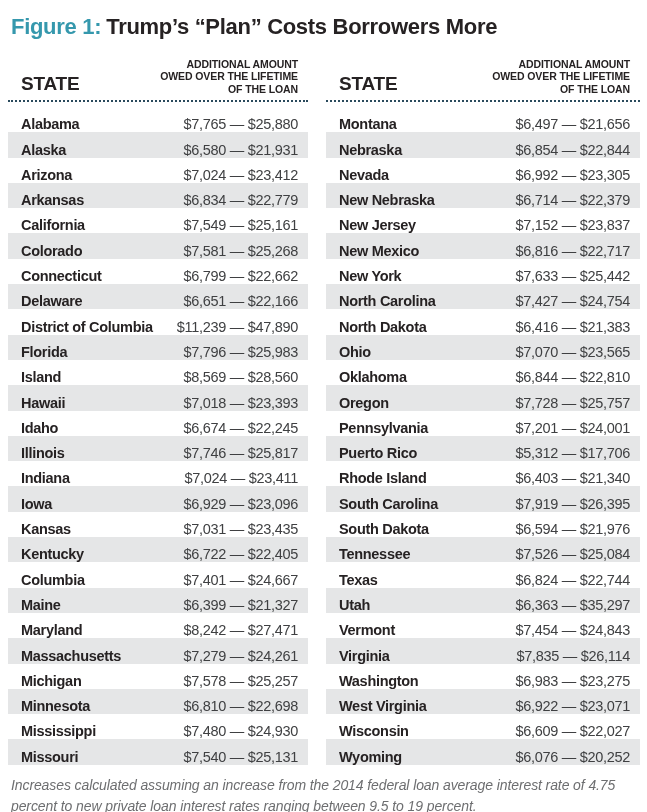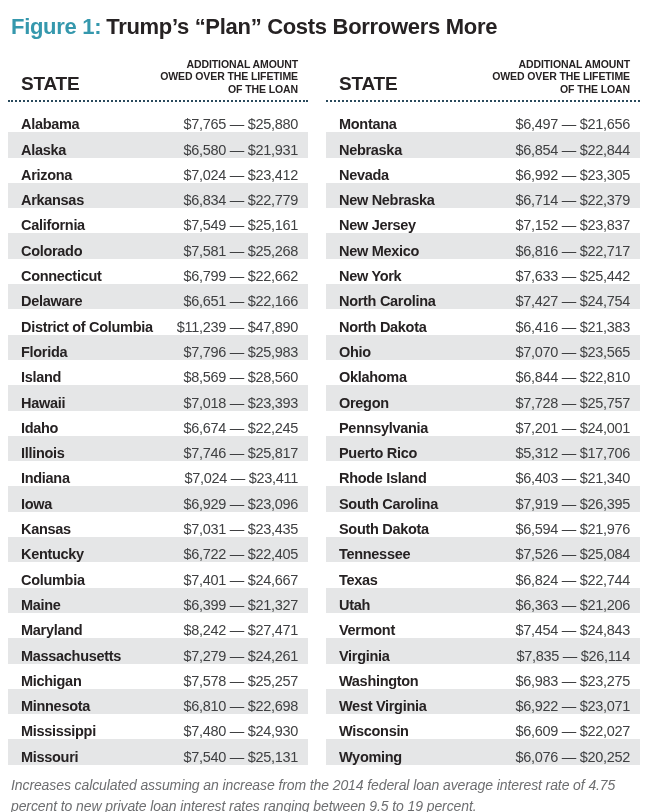"$6,363 — $21,206" span.amount { text: $21,206 -> $35,297 }
